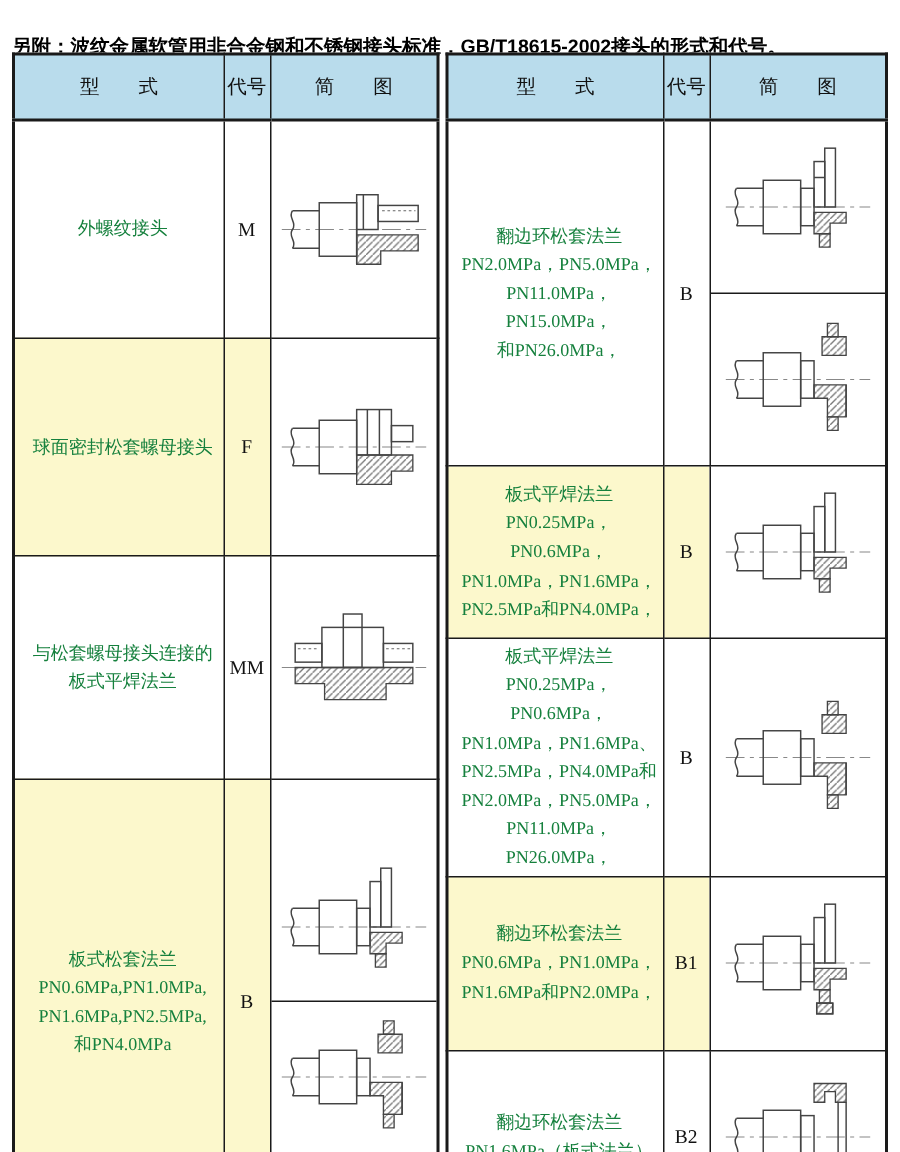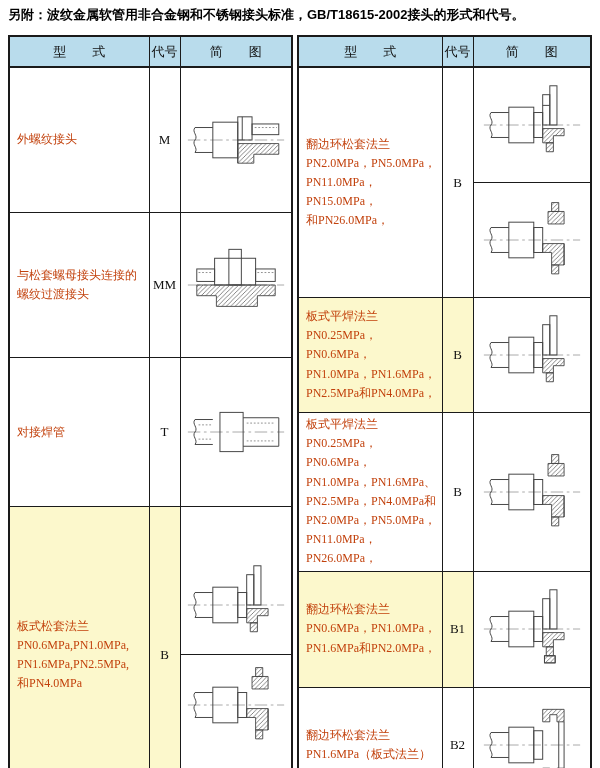"另附：波纹金属软管用非合金钢和不锈钢接头标准，GB/T18615-2002接头的" .title { top: 6px -> 22px }
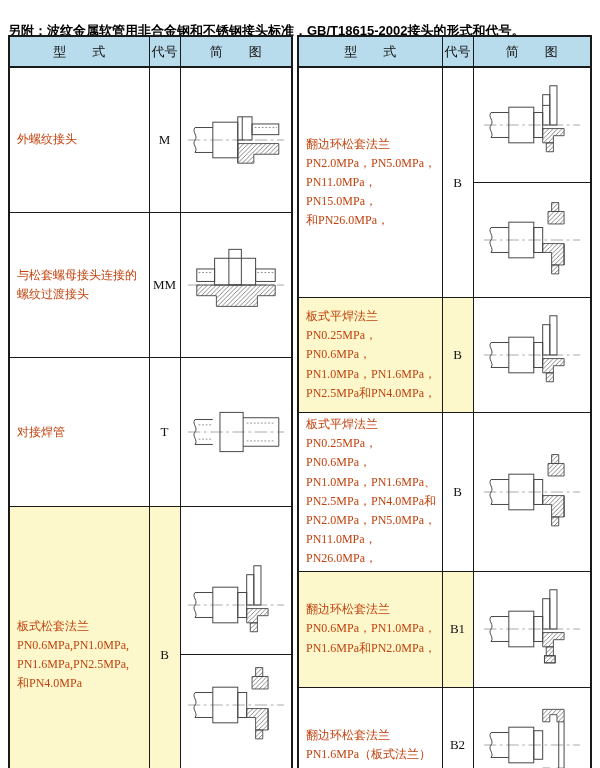"型 式" thead tr { height: 31px -> 44px }
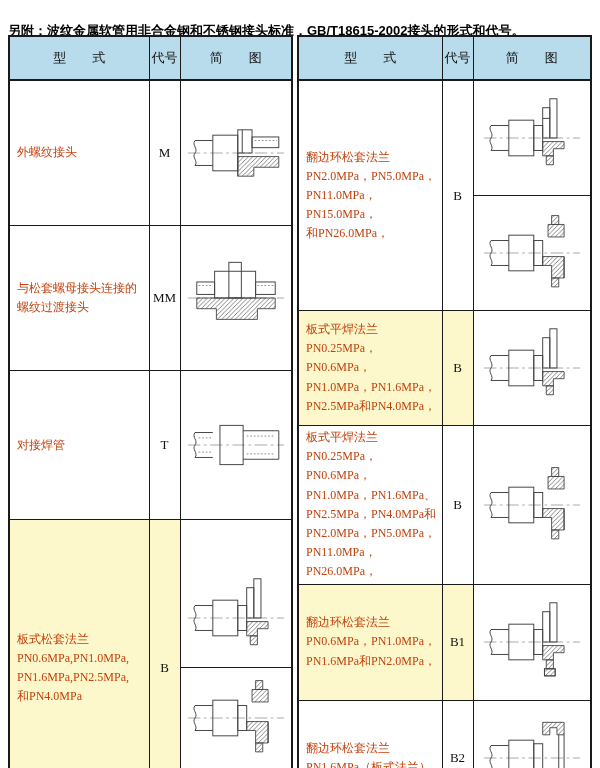"外螺纹接头" .type { color: #c2410c -> #15803d; text-align: left -> center }
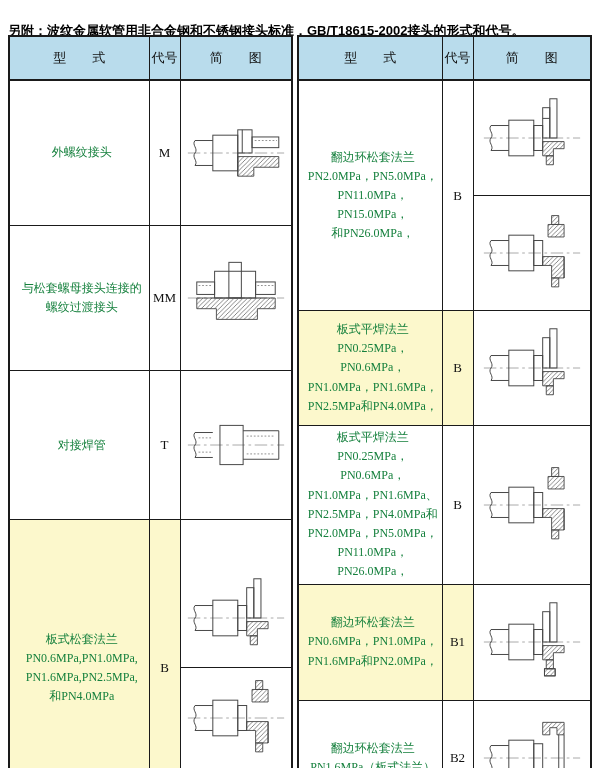"球面密封松套螺母接头" tr.hl { html: none -> <tr> <td>球面密封松套螺母接头</td> <td>F</td> <td> <div><svg> <line></line> <path></path> <line></line> <line></line> <rect></rect> <rect></rect> <line></line> <line></line> <rect></rect> <polygon></polygon> </svg></div> </td> </tr> }
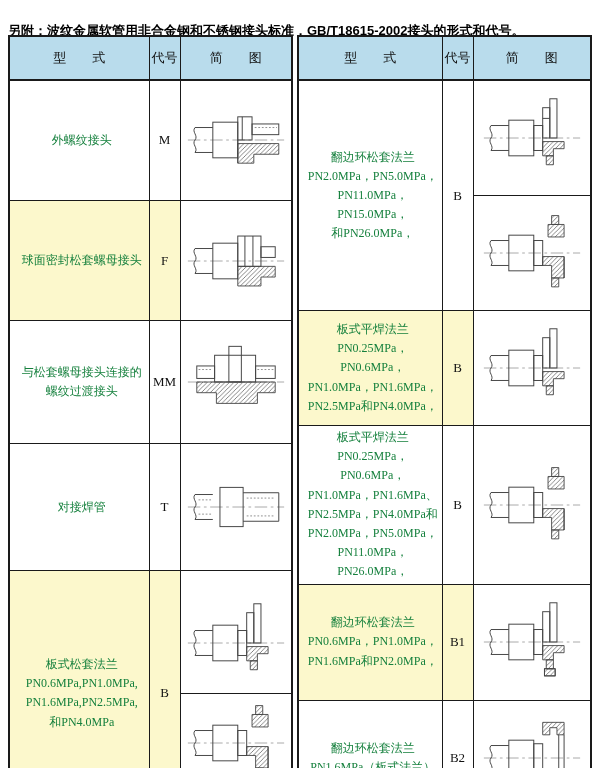"与松套螺母接头连接的" td.type { text: 螺纹过渡接头 -> 板式平焊法兰 }
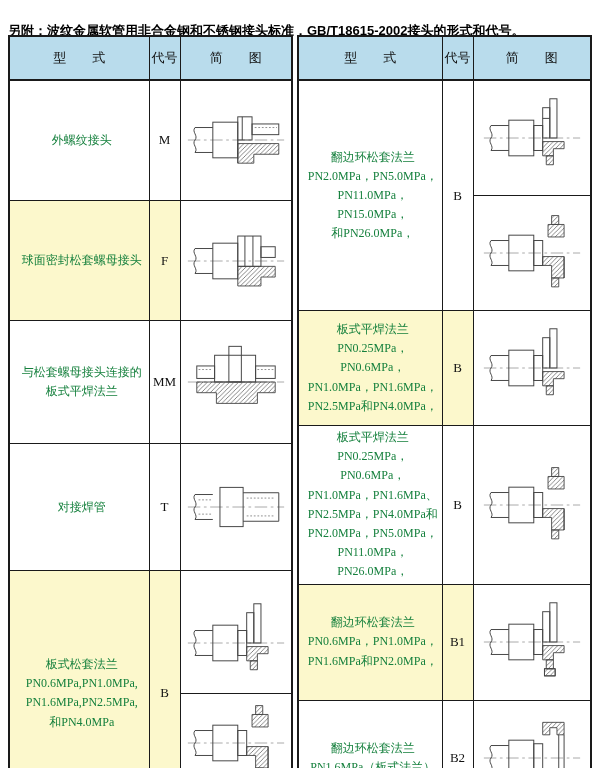"对接焊管" tr { html: <tr> <td>对接焊管</td> <td>T</td> <td> <div><svg> <line></line> <path></path> <line></line> <line></line> <rect></rect> <line></line> <line></line> <line></line> <line></line> <line></line> <line></line> <line></line> </svg></div> </td> </tr> -> none }
